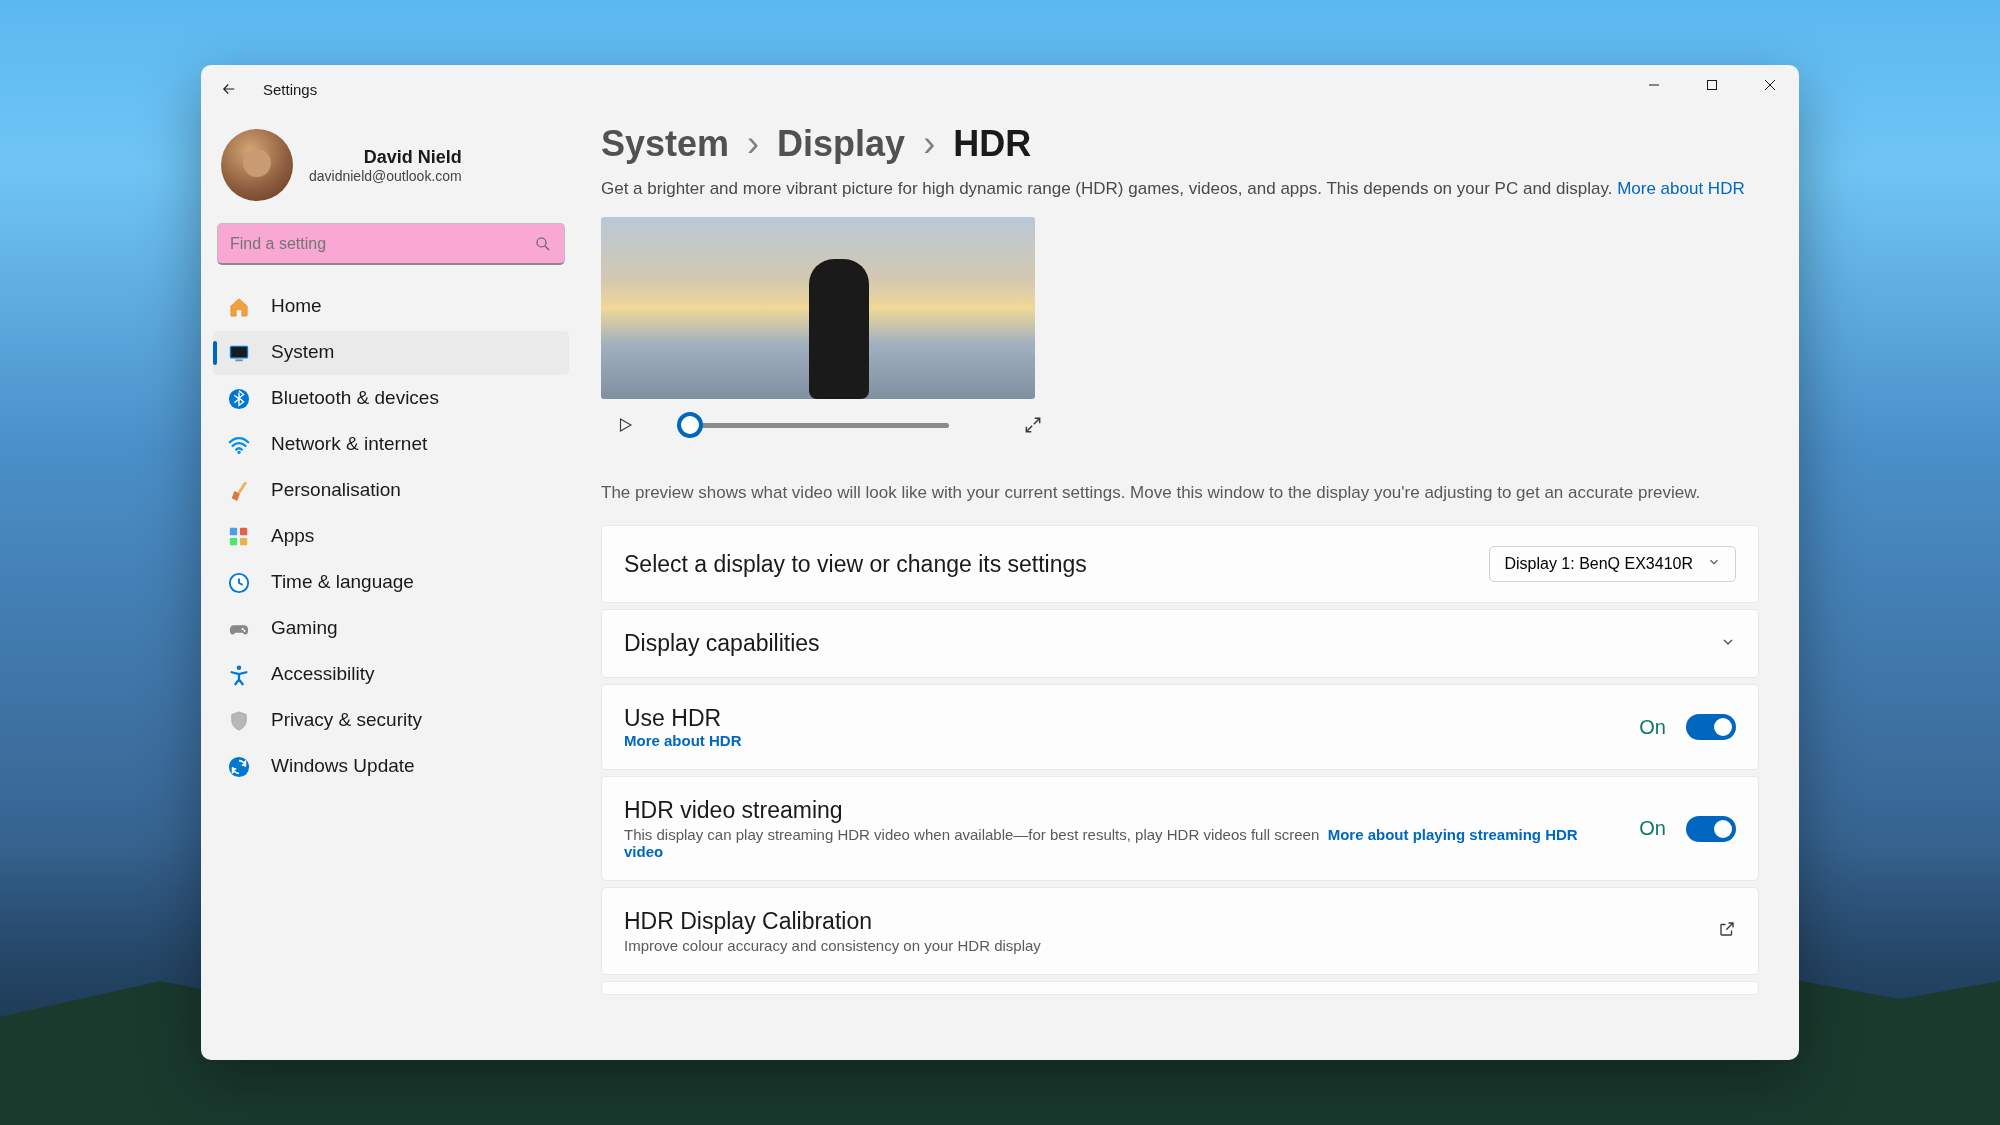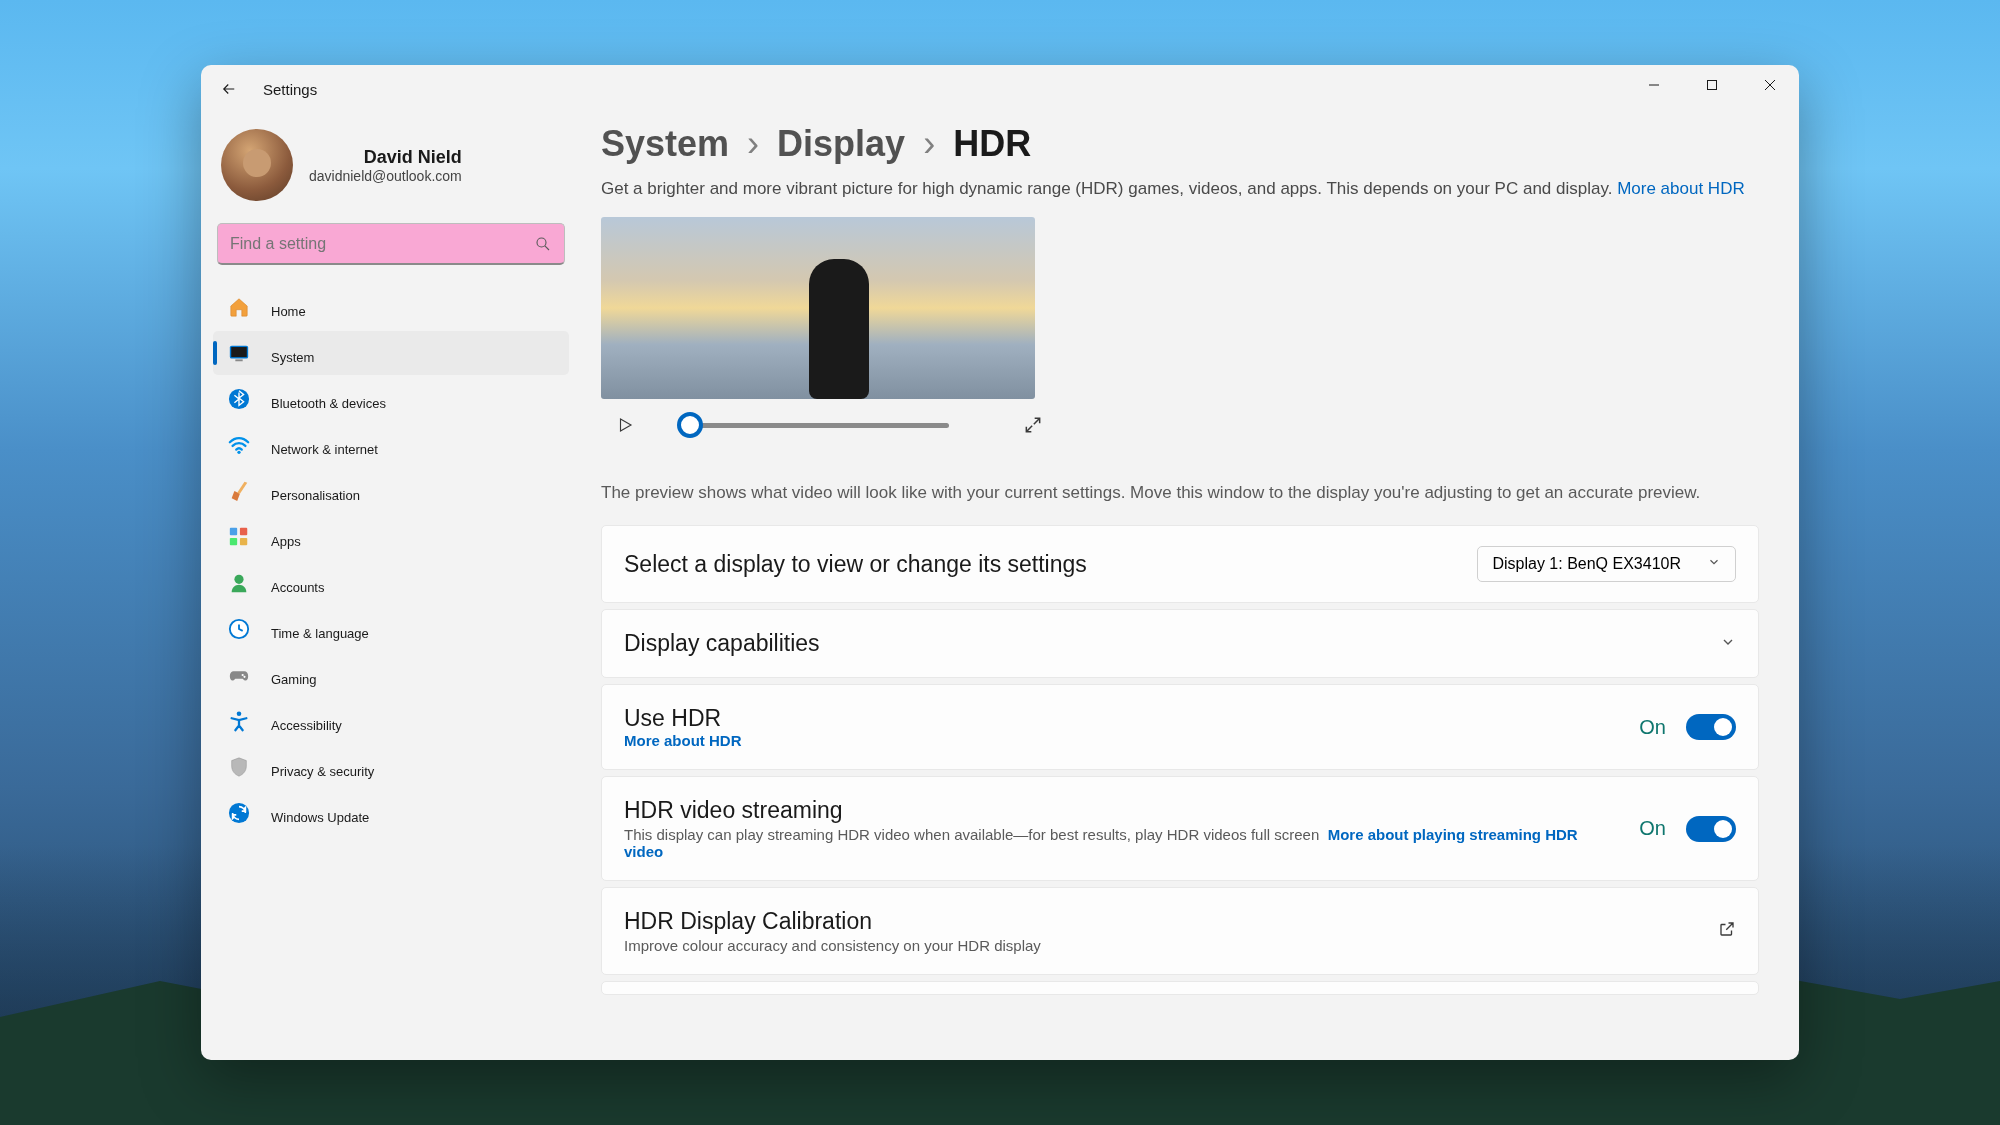"Home" .nav-item { align-items: flex-end -> flex-start; font-size: 13px -> 19px }
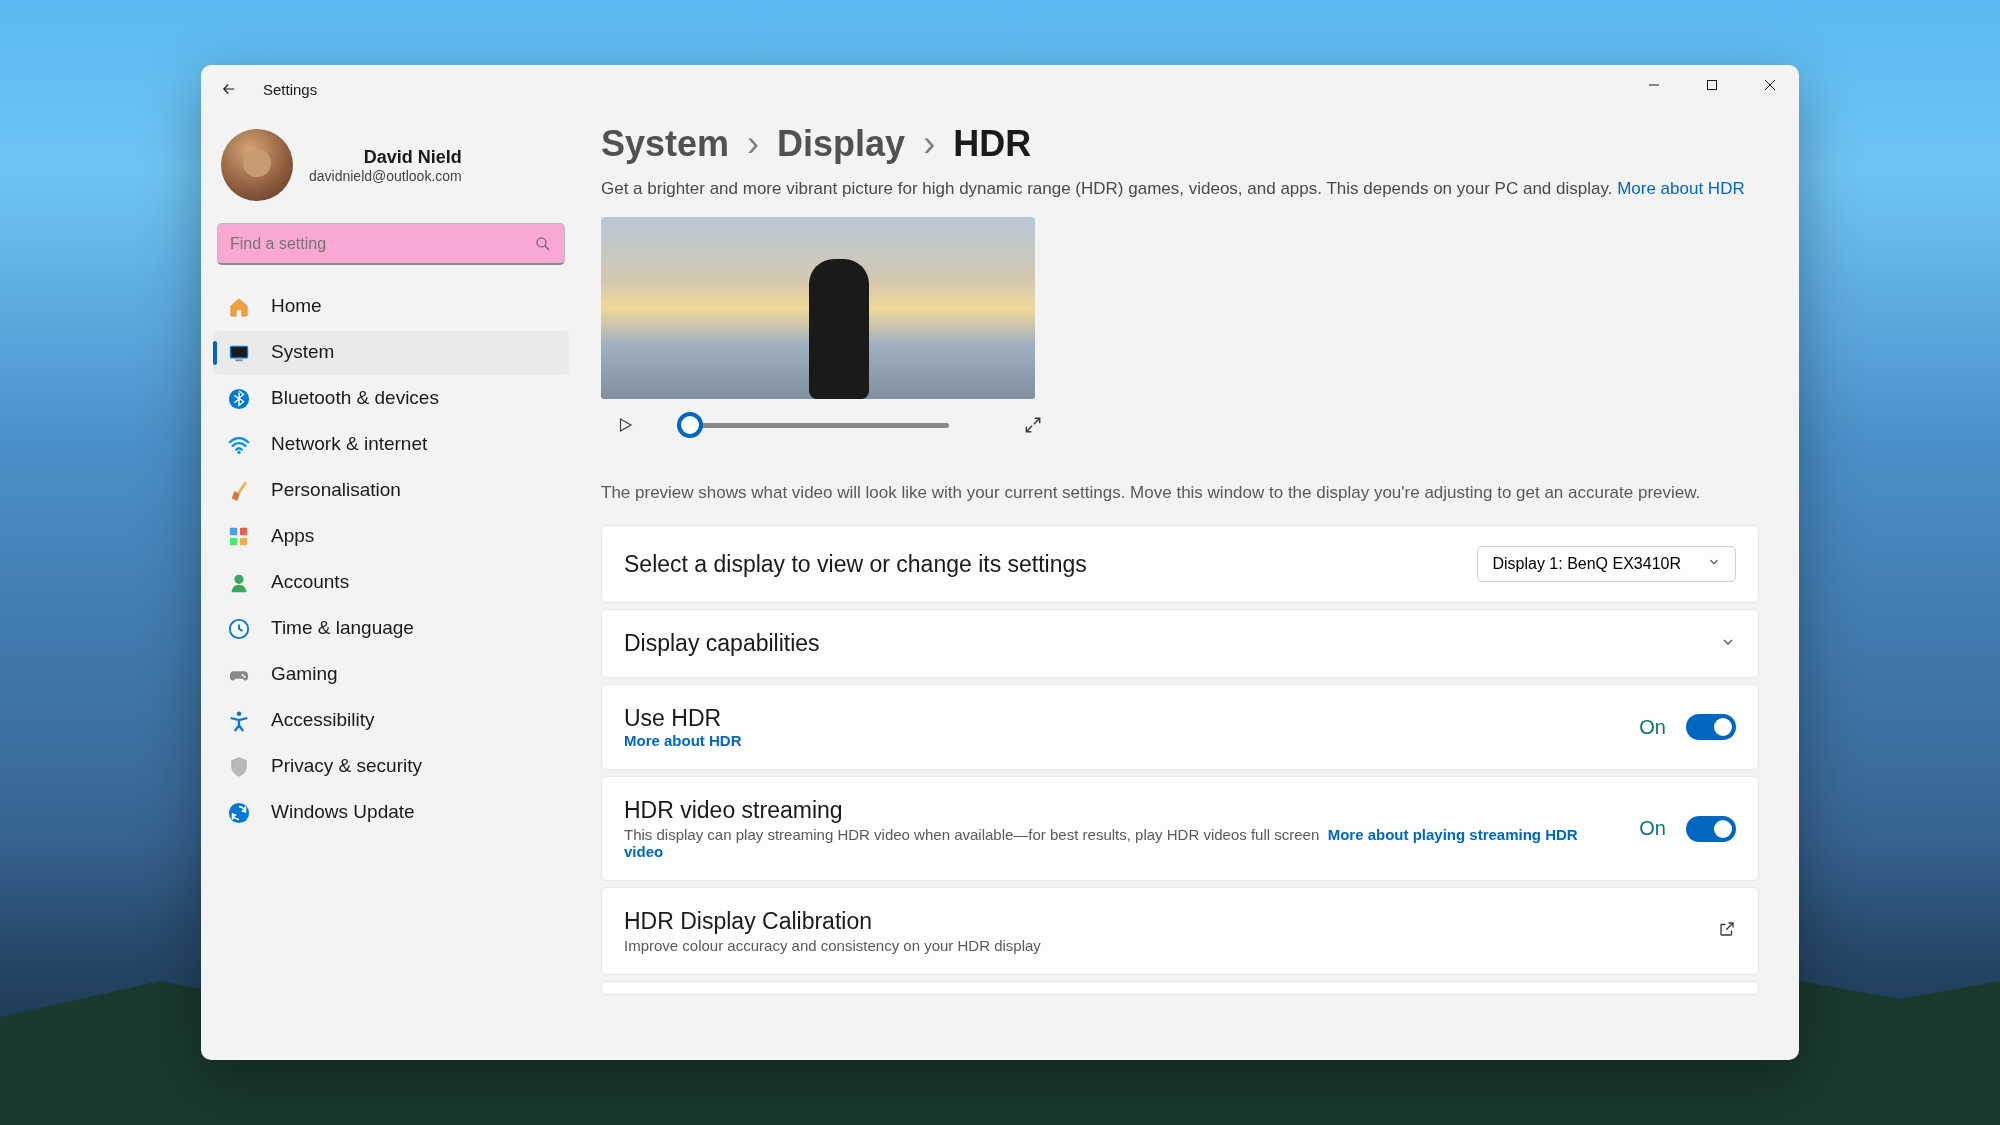"Display 1: BenQ EX3410R" .dropdown { gap: 26px -> 14px }
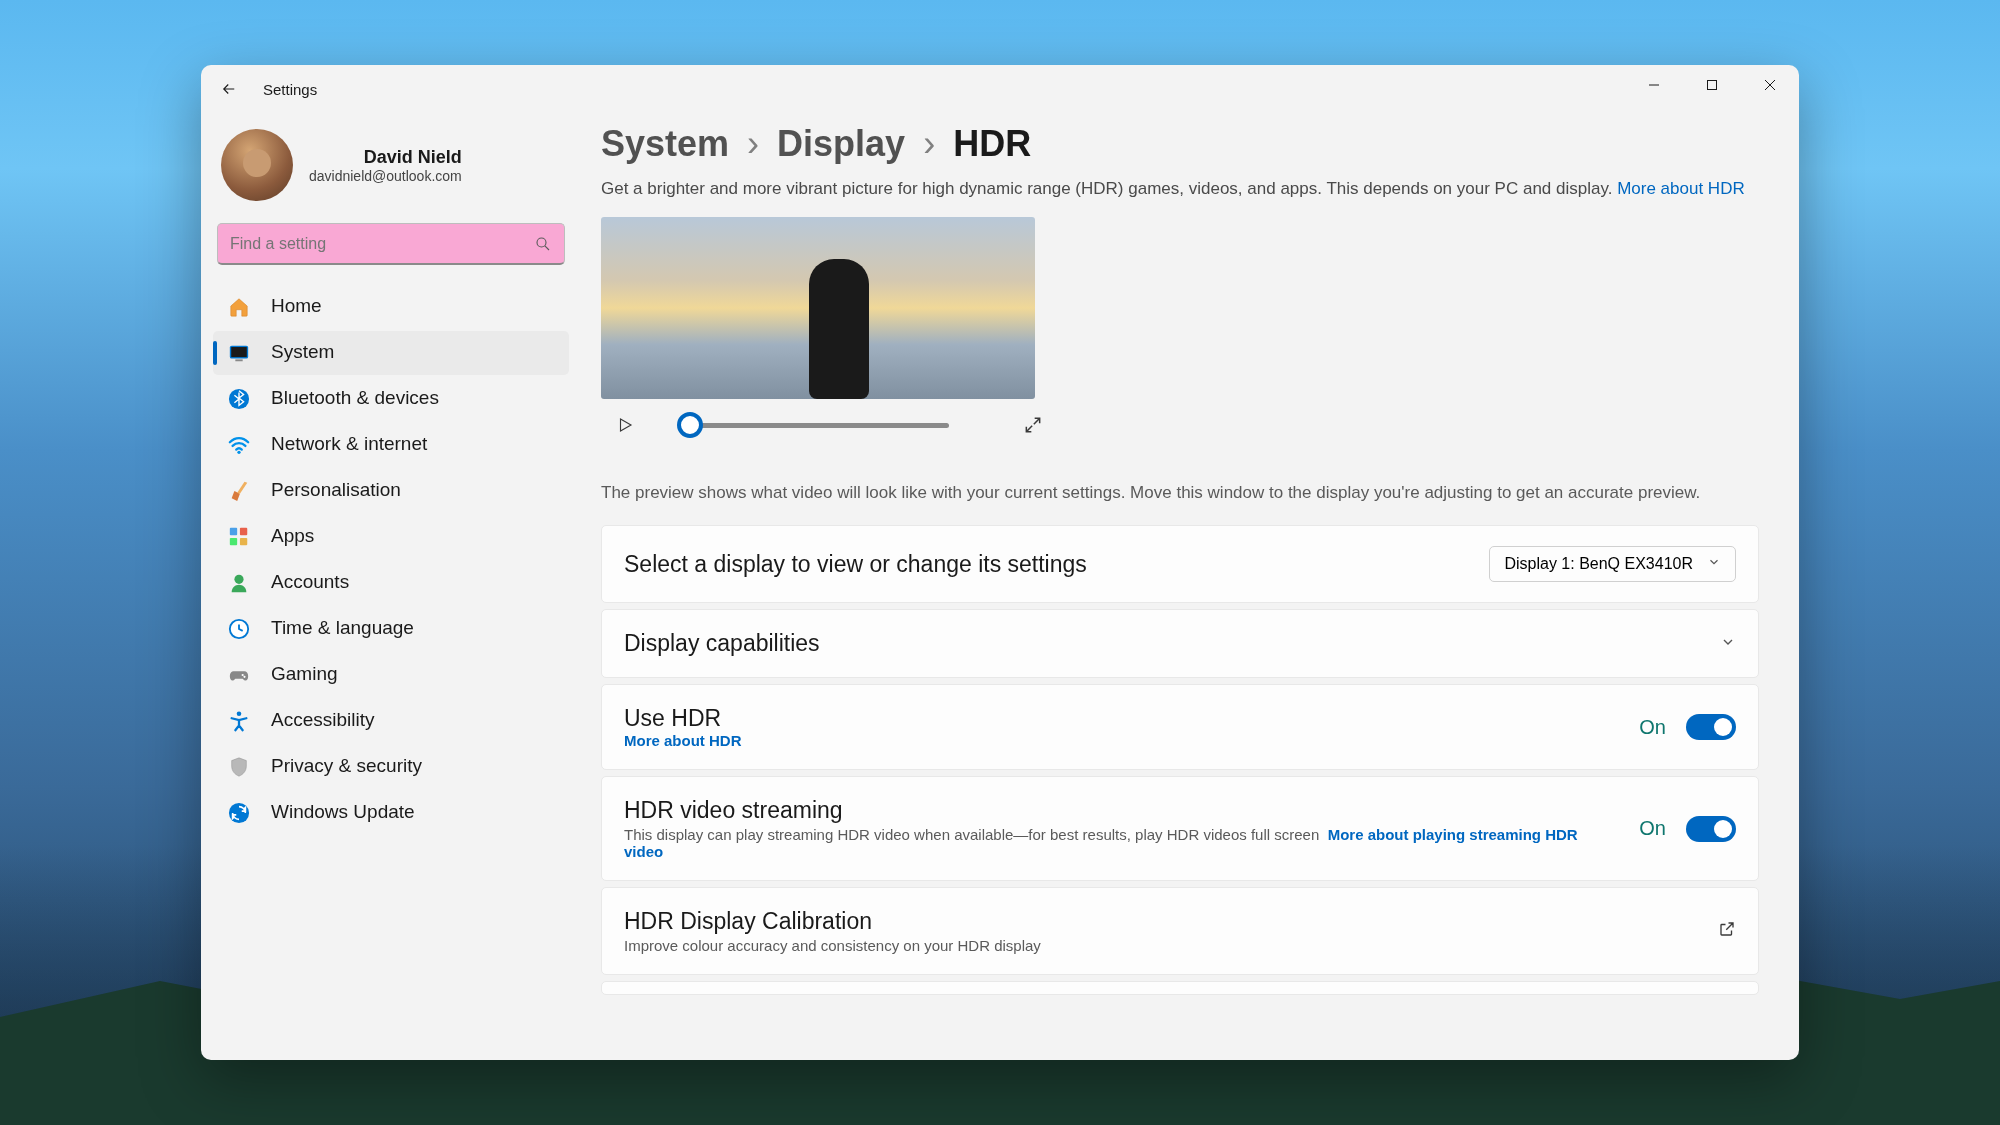"Accounts" div.nav-item { html: <div> <span> <svg> <circle></circle> <path></path> </svg> </span> <span>Accounts</span> </div> -> none }
